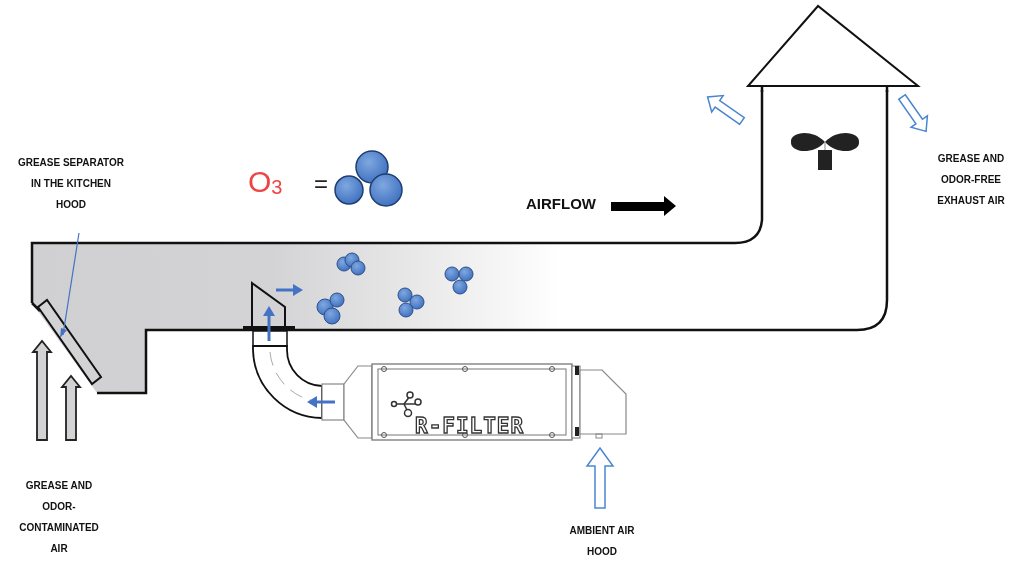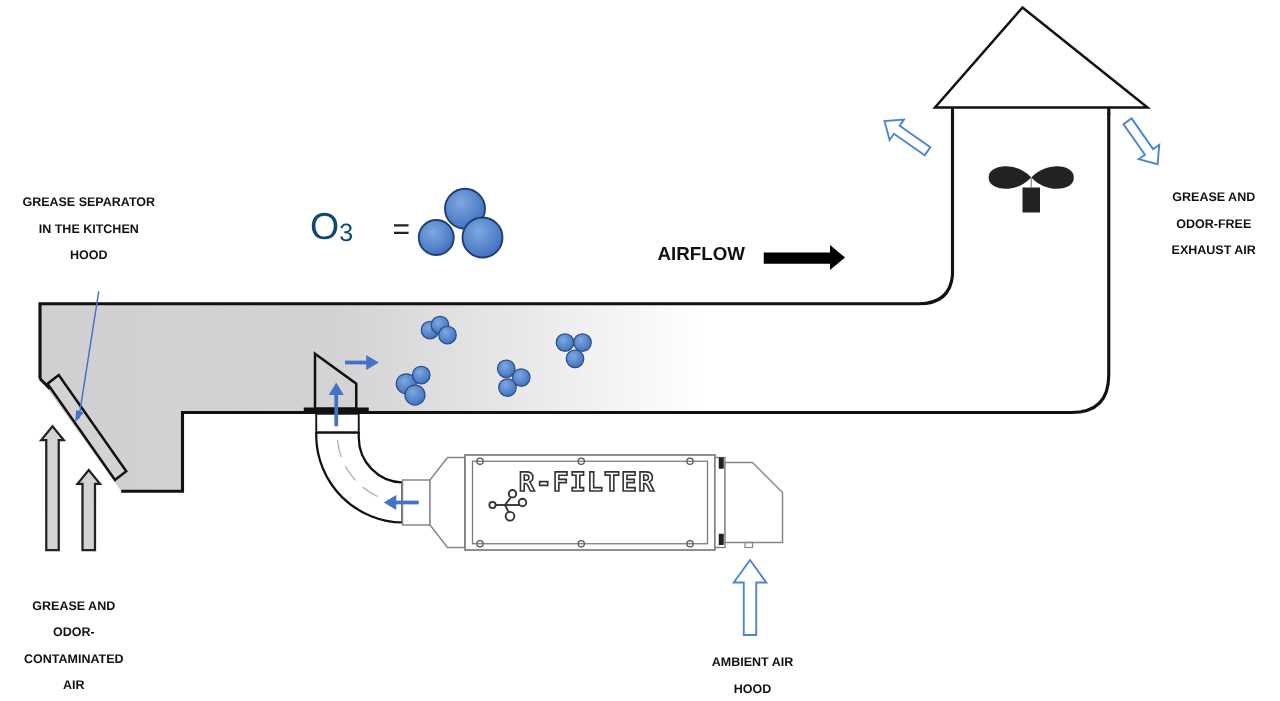"O3" .o3 { color: #0c4a6e -> #ef4444 }
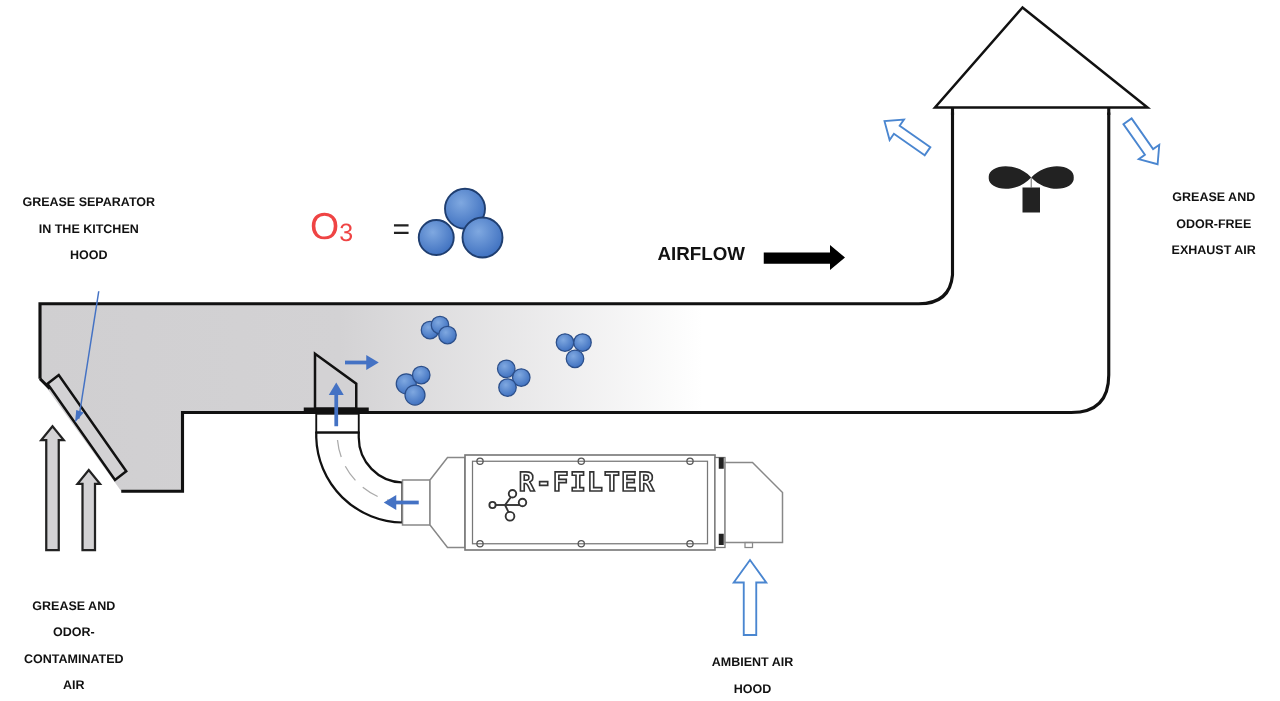"R-FILTER" .brand { top: 374px -> 414px }
